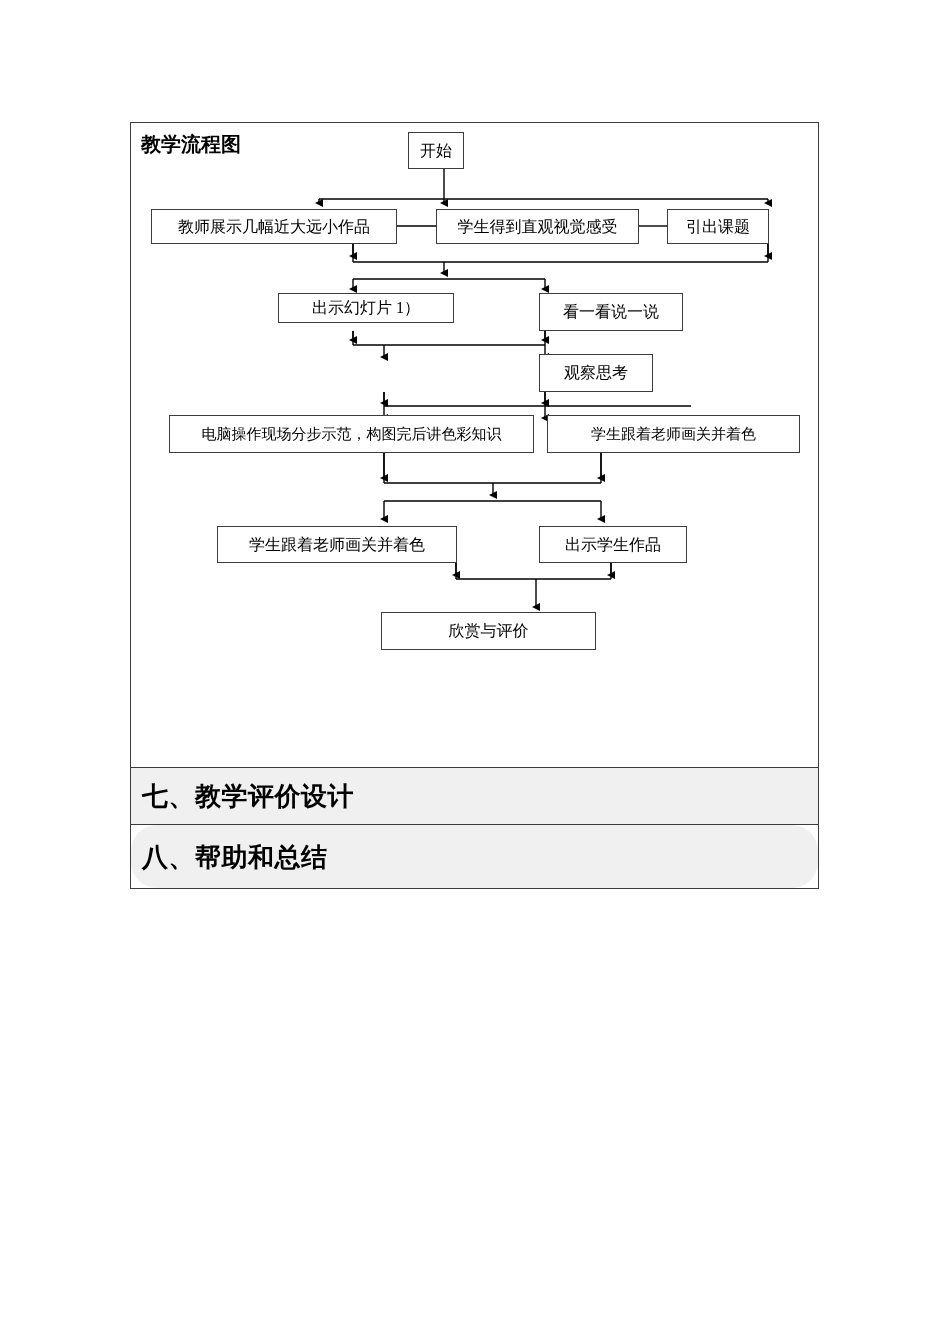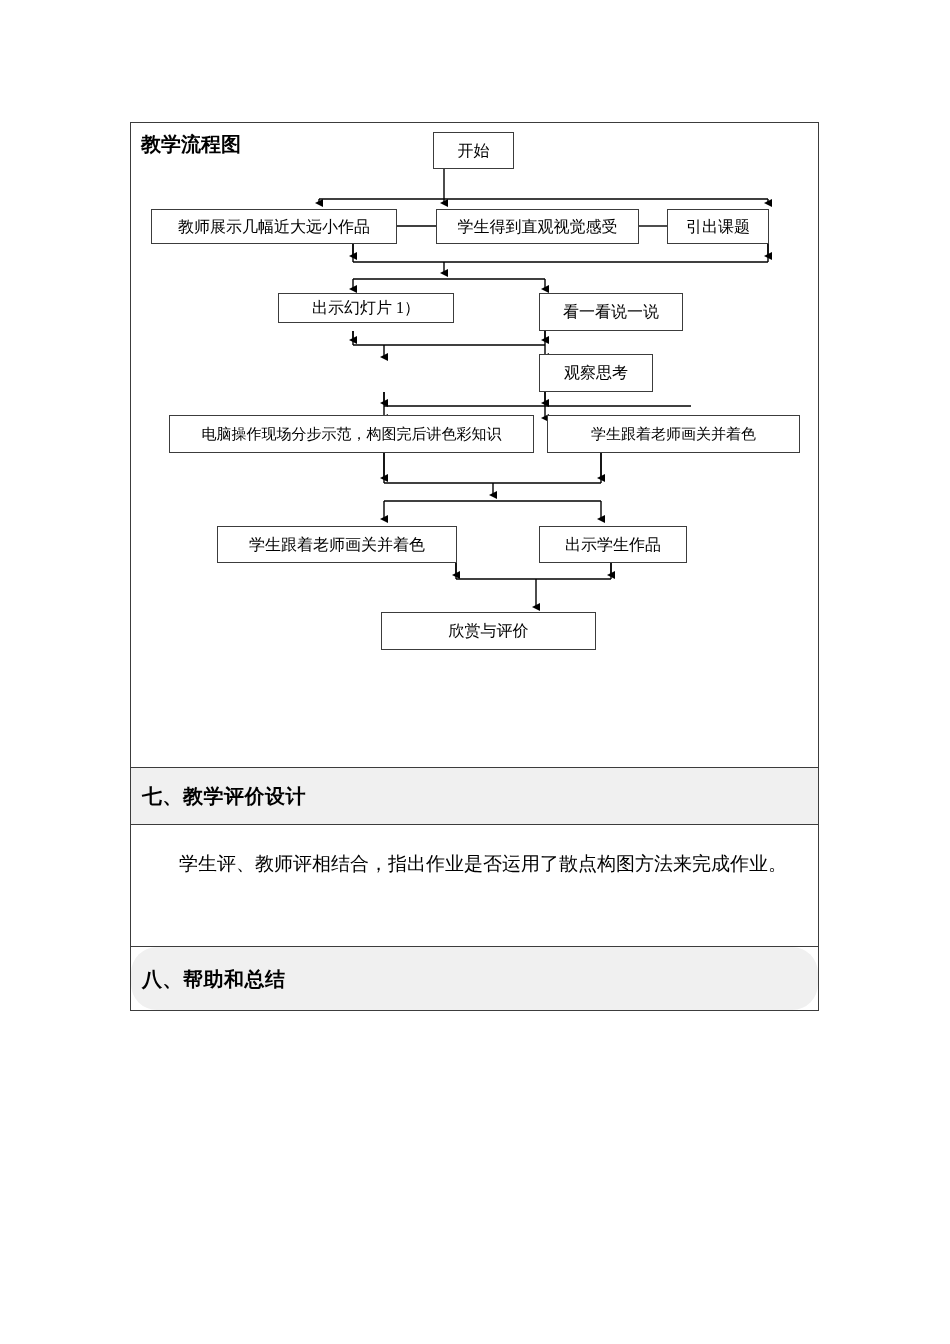"开始" div.fbox { margin-left: 25px -> none; width: 81px -> 56px }
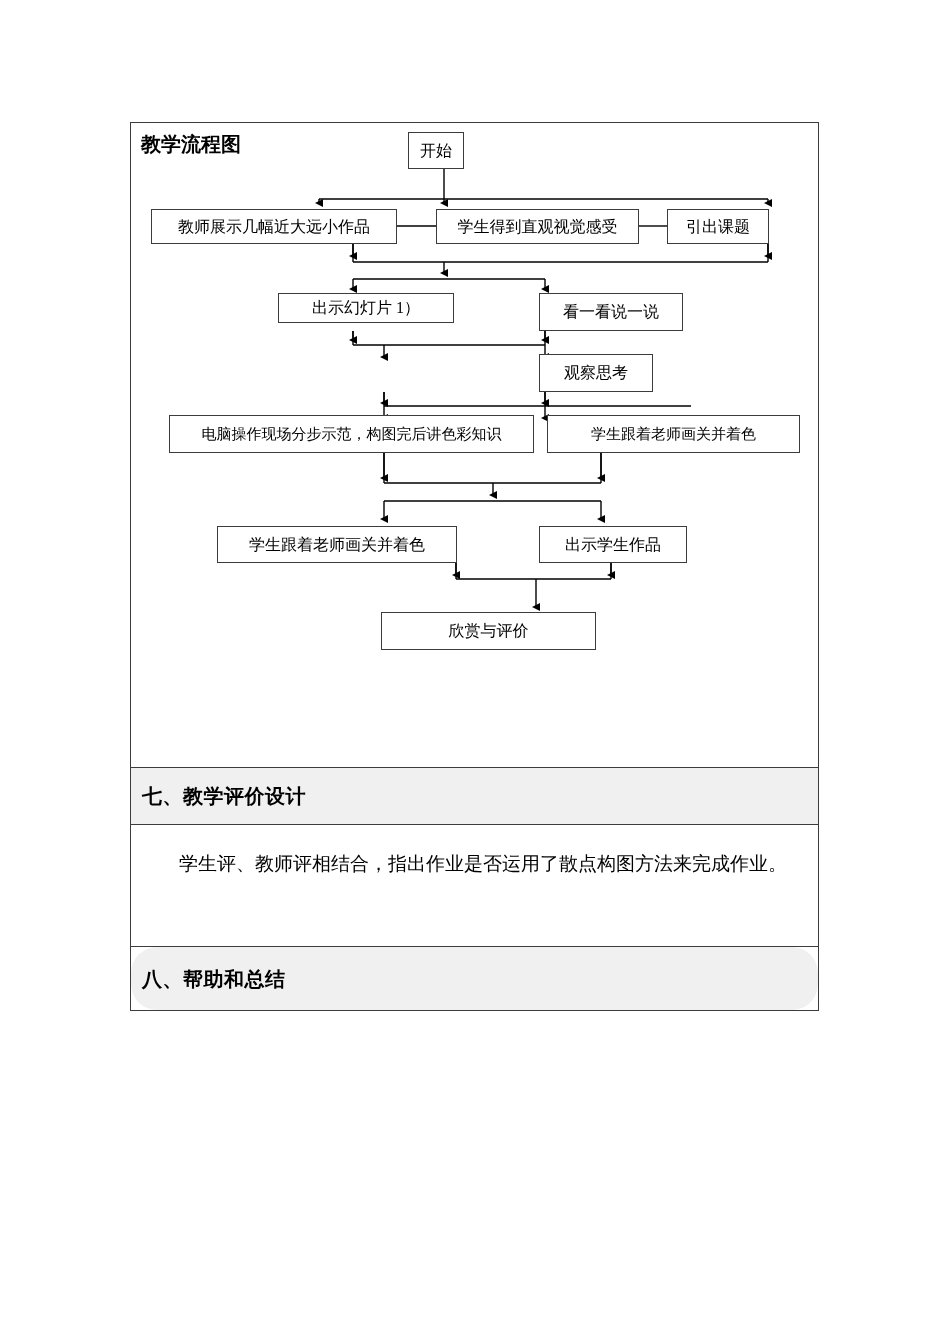"七、教学评价设计" .sect-title { font-size: 20px -> 26px }
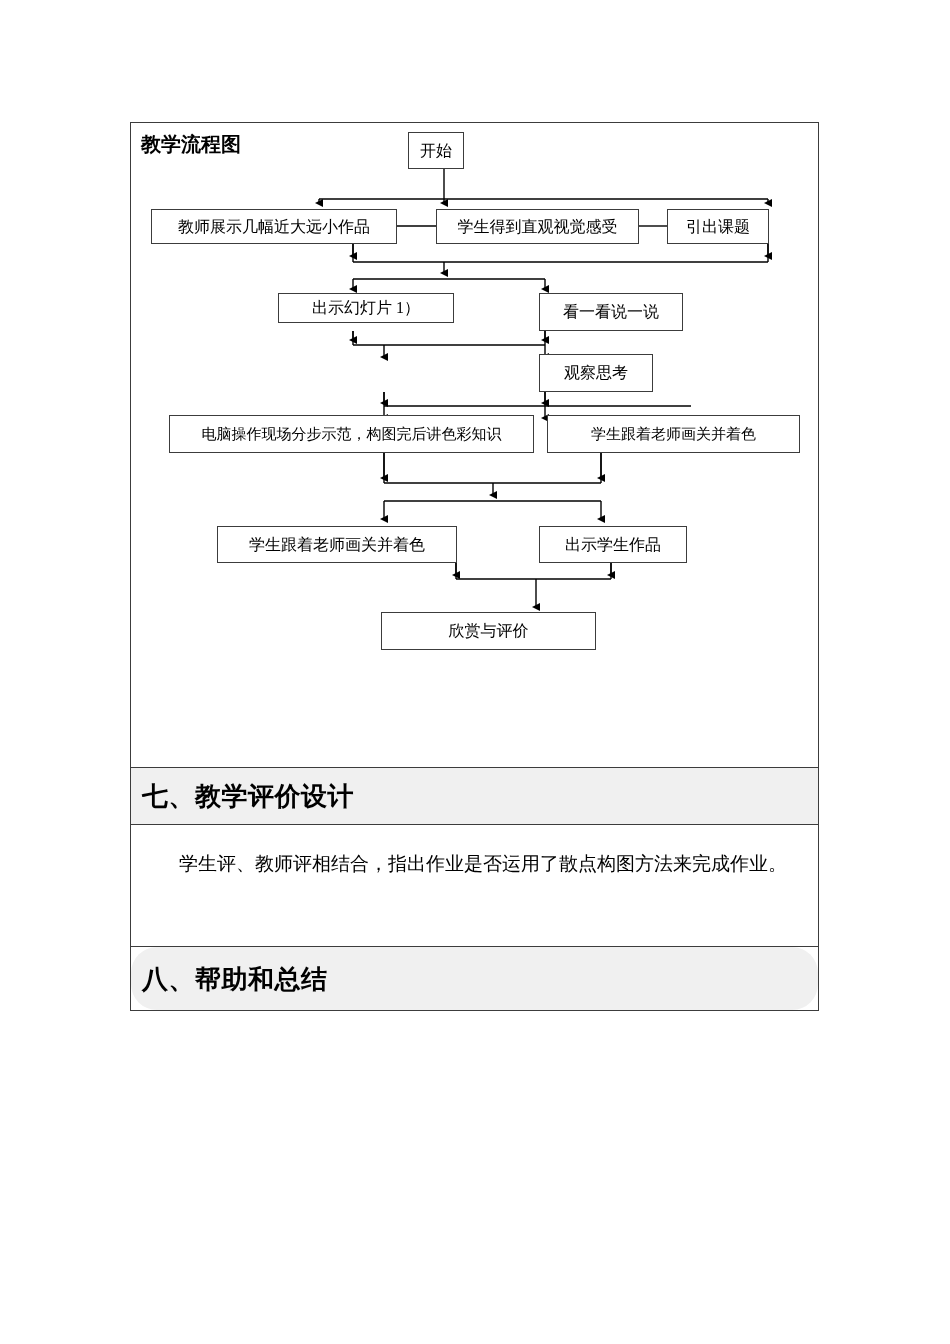"学生评、教师评相结合，指出作业是否运用了散点构图方法来完成作业。" div.row { html: <div> <div>学生评、教师评相结合，指出作业是否运用了散点构图方法来完成作业。</div> </div> -> none }
